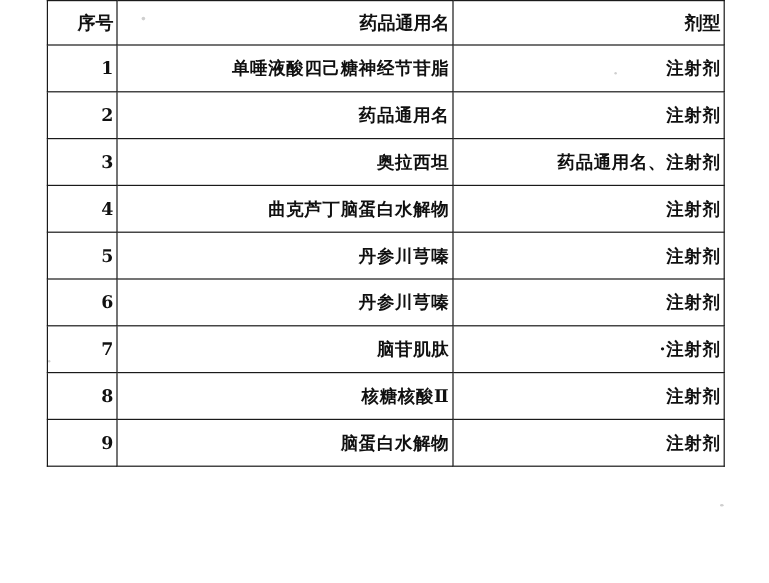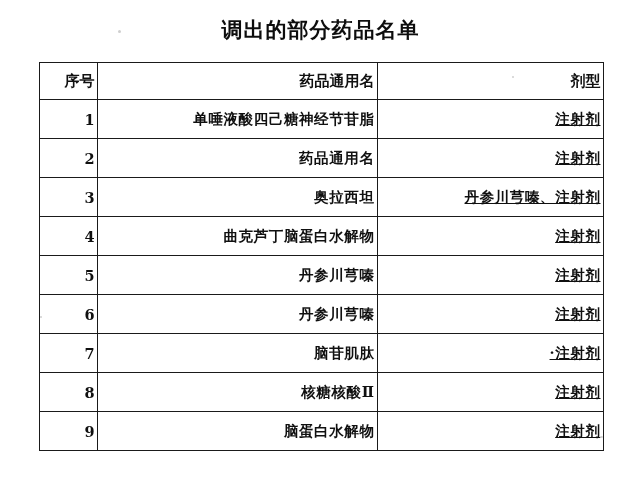"调出的部分药品名单" div.doc-title { html: <div>调出的部分药品名单</div> -> none }
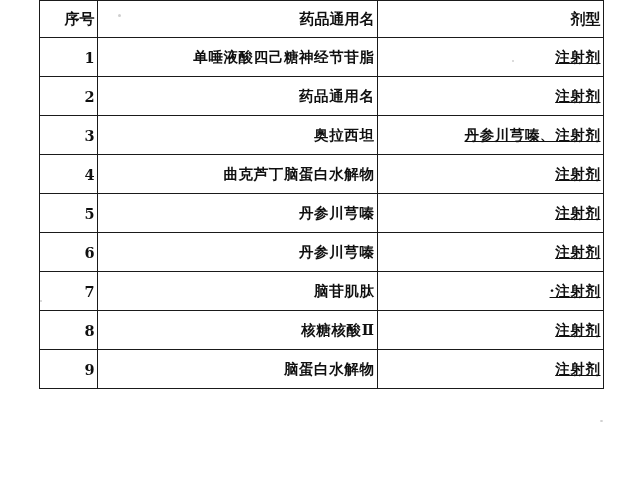"注射剂" td.cell-form { text-decoration: underline -> none }
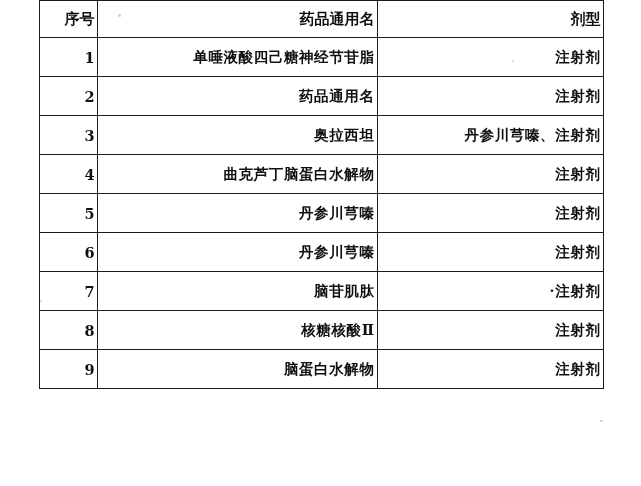"丹参川芎嗪、注射剂" td.cell-form { text: 丹参川芎嗪 -> 药品通用名 }
